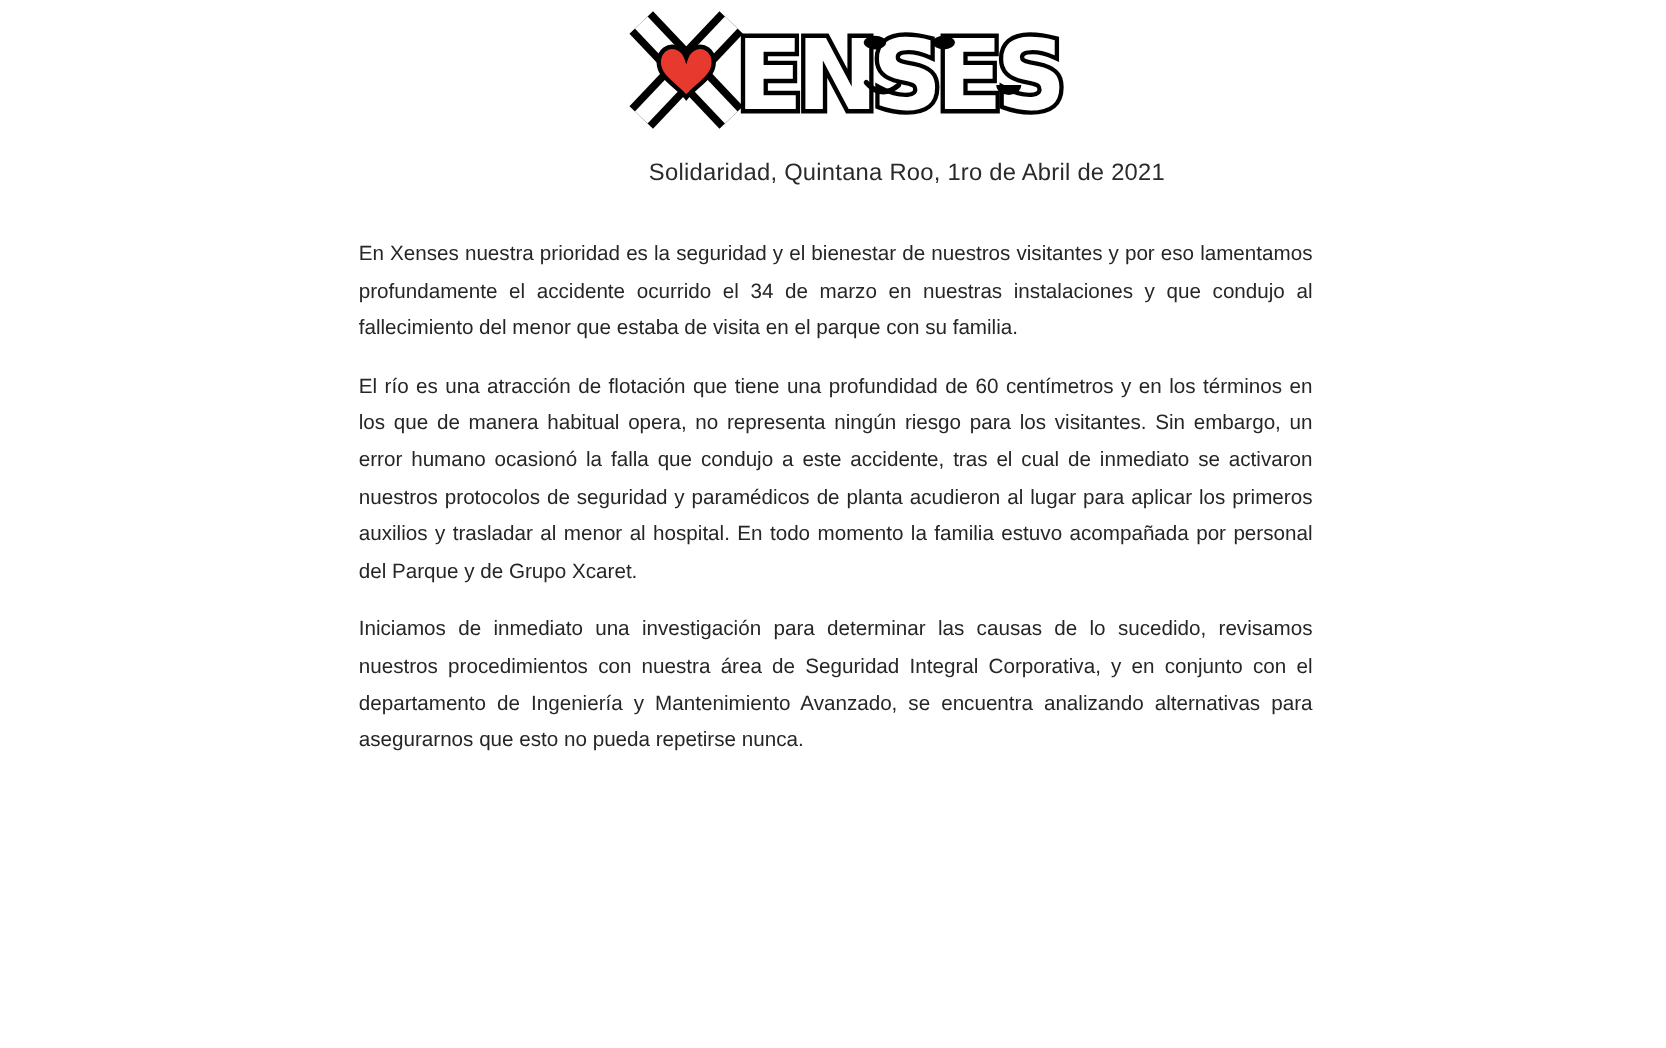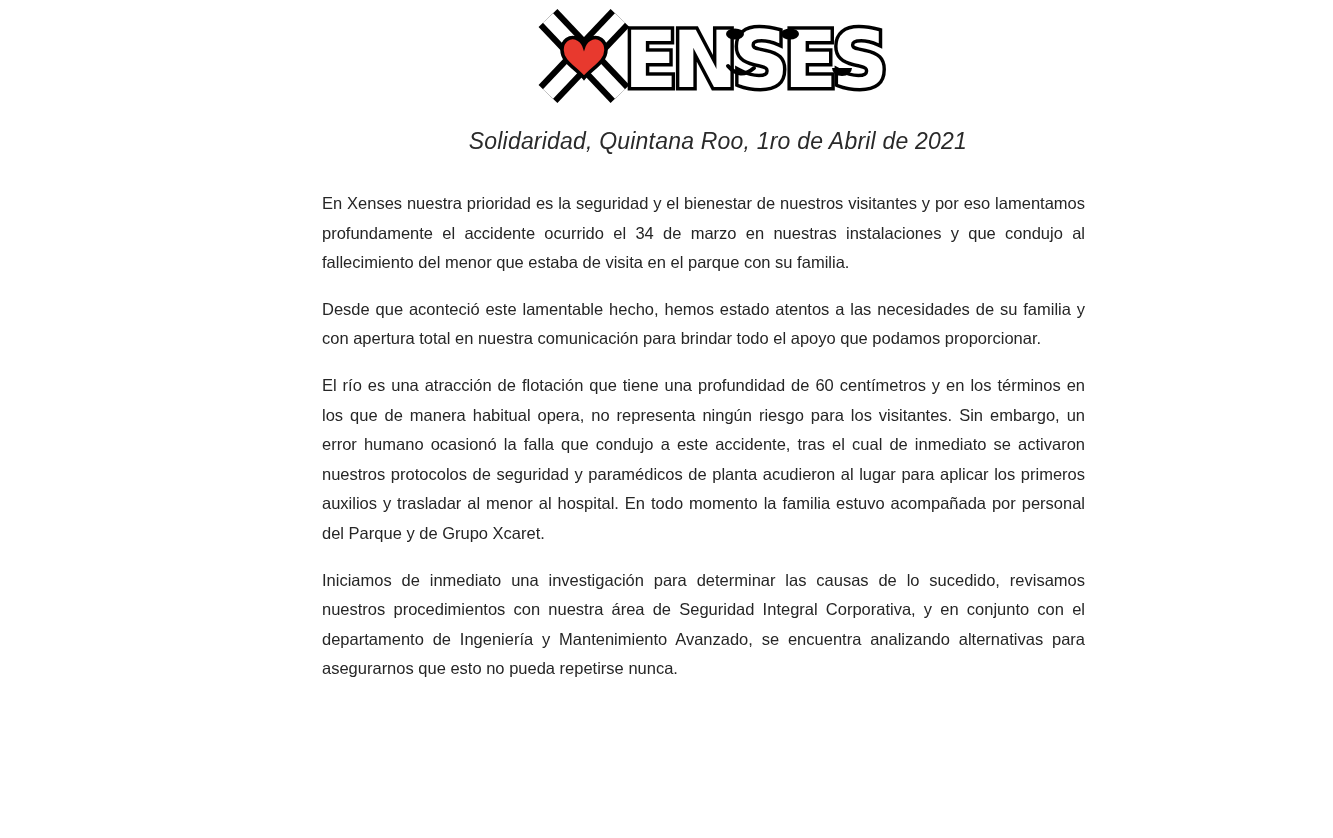"ENSES" .page { margin-left: 35px -> none }
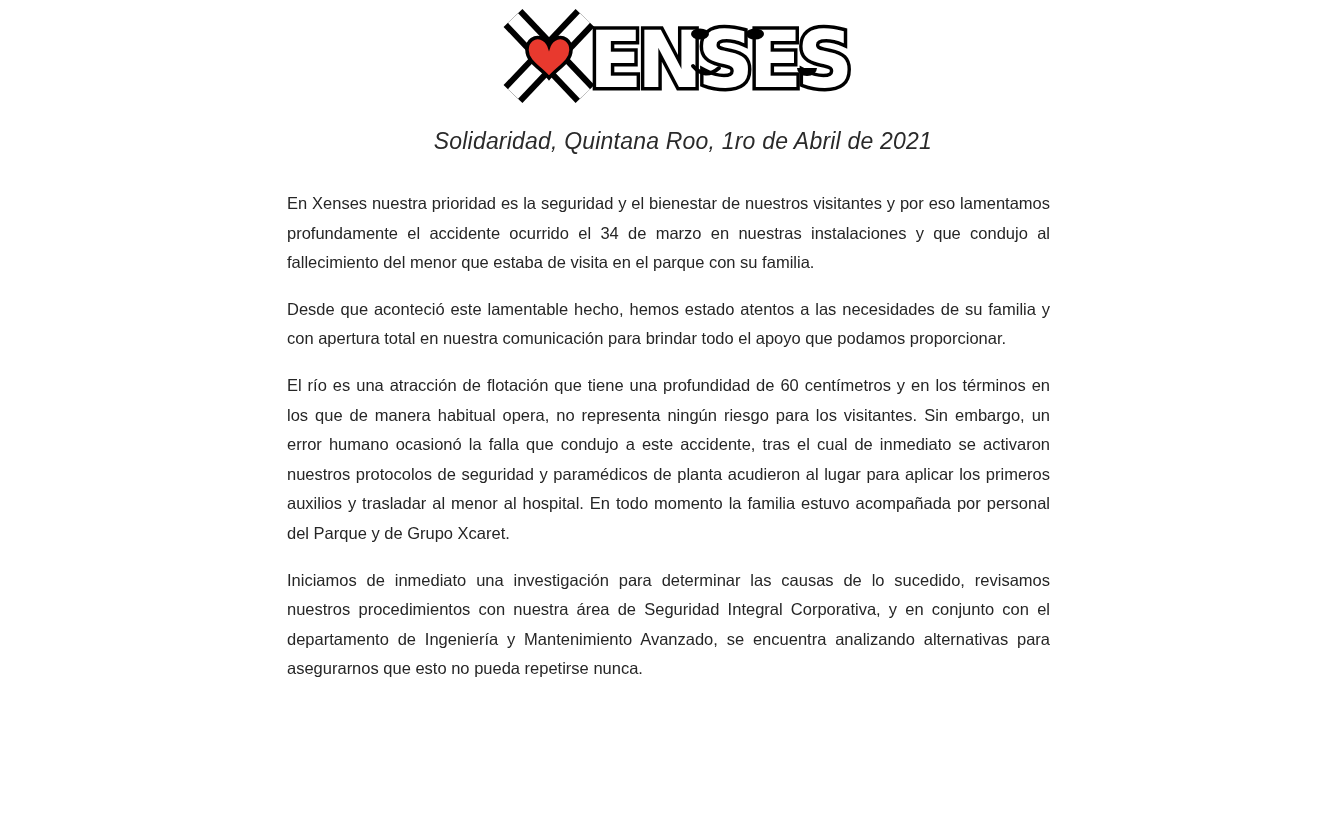"Solidaridad, Quintana Roo, 1ro de" .dateline { font-size: 23px -> 19px; font-style: italic -> none }
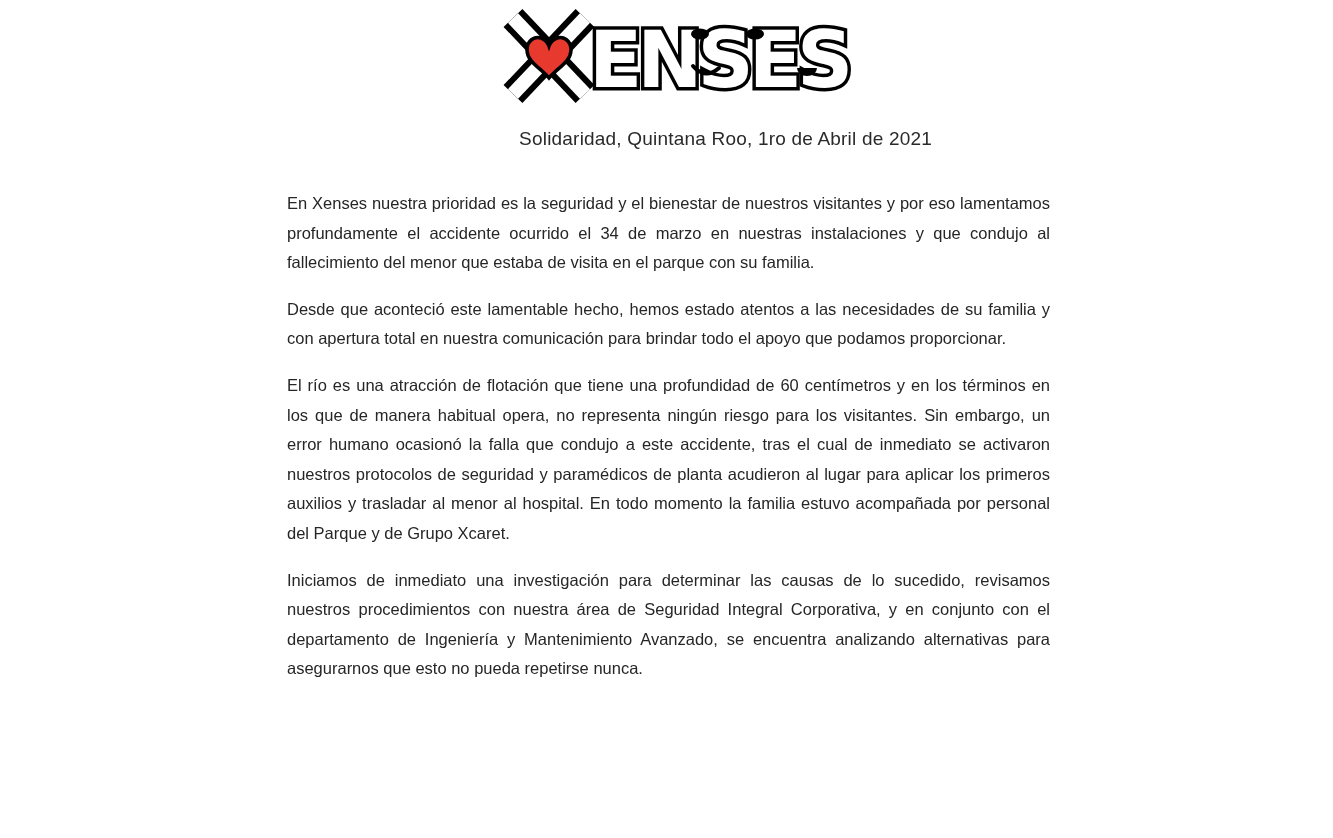"Desde que aconteció este lamentable" p { html: <p>Desde que aconteció este lamentable hecho, hemos estado atentos a las necesidades de su familia y con apertura total en nuestra comunicación para brindar todo el apoyo que podamos proporcionar.</p> -> none }
